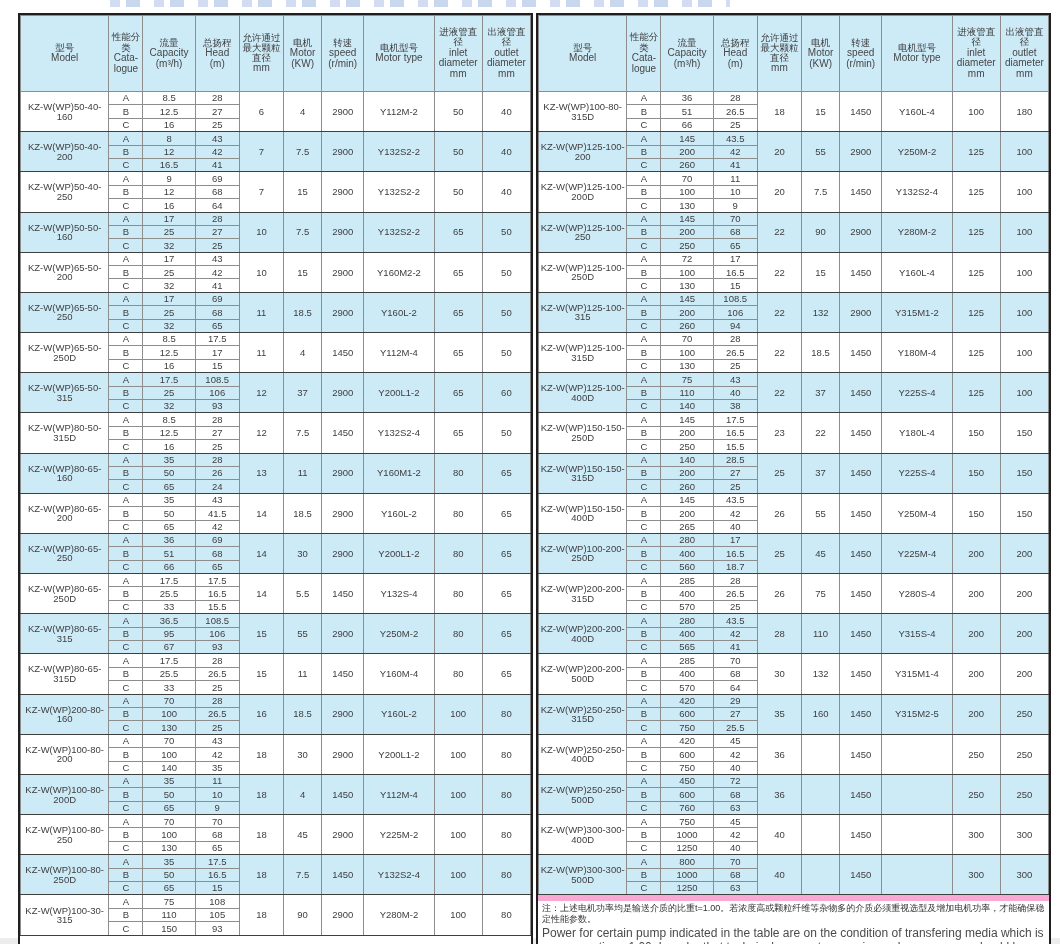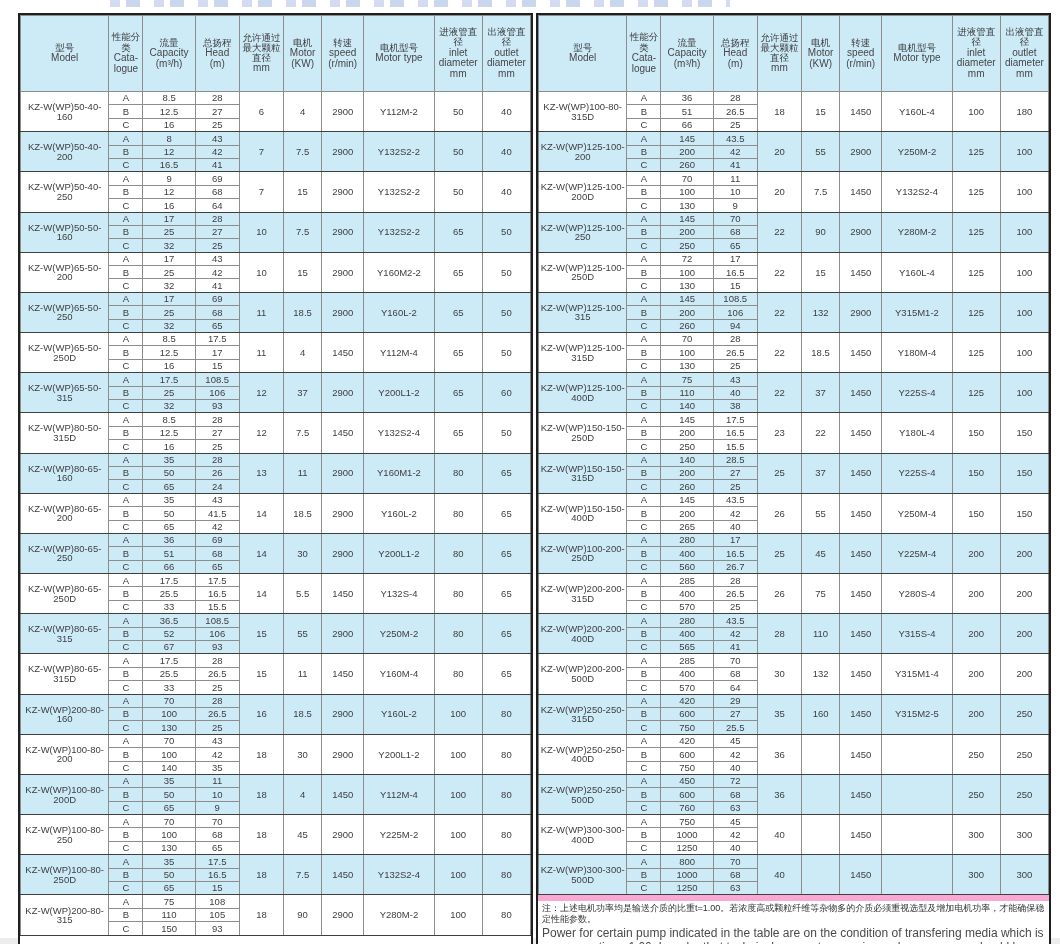"26.7" td { text: 26.7 -> 18.7 }
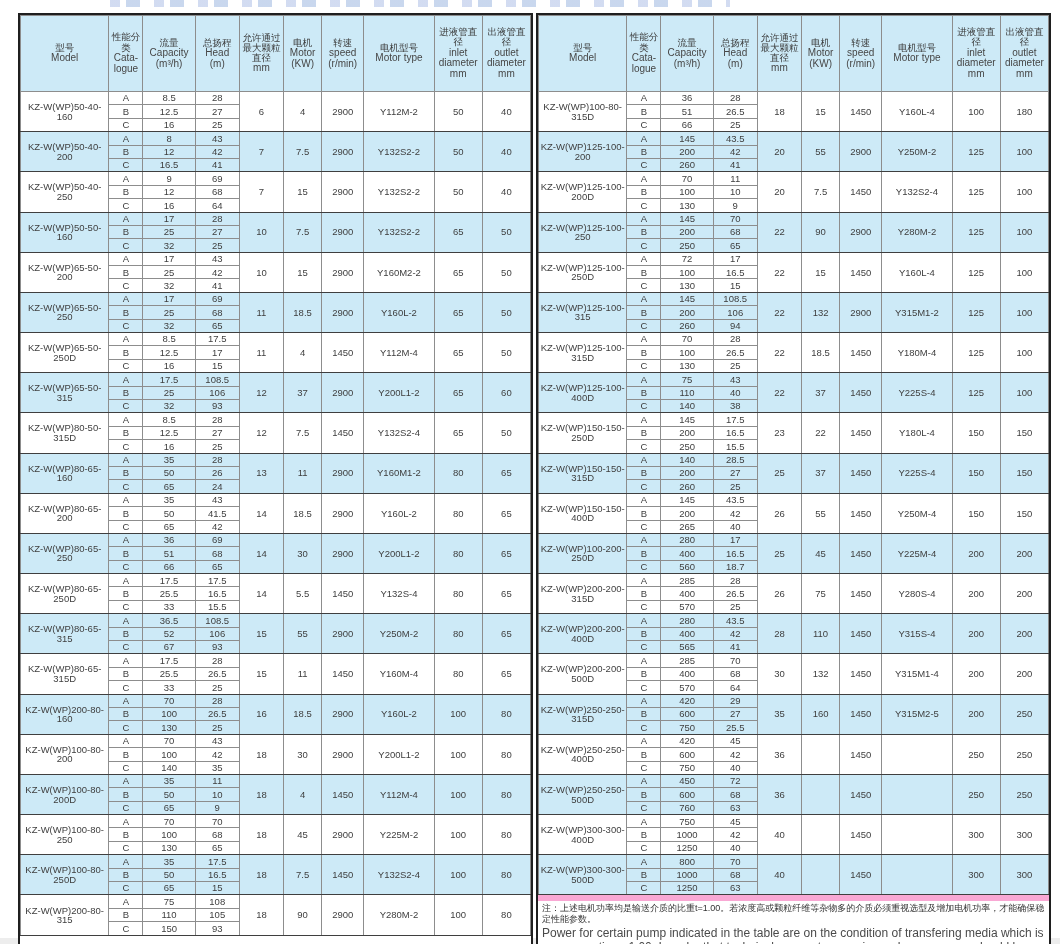"52" td { text: 52 -> 95 }
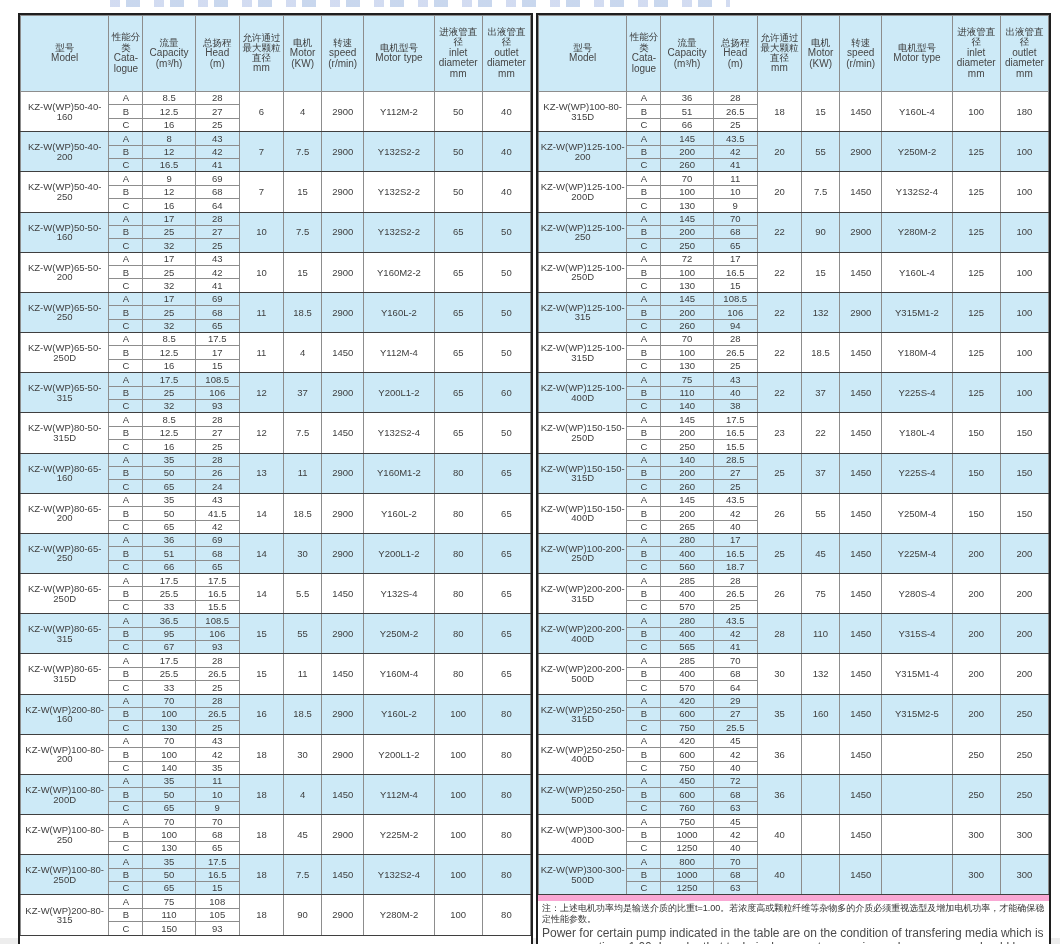"KZ-W(WP)200-80-315" td.model { text: 200-80-315 -> 100-30-315 }
